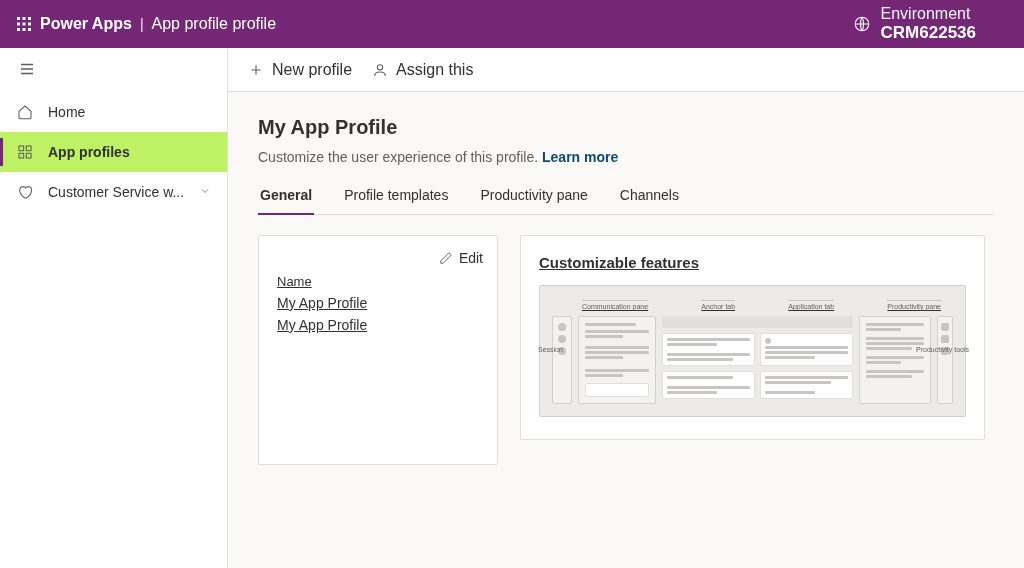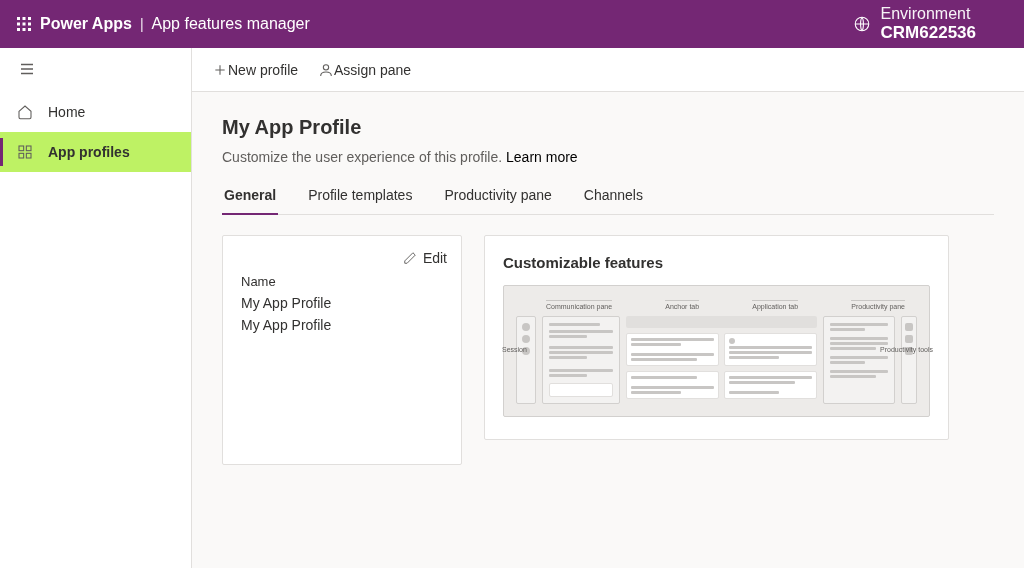"App features manager" span.brand-sub { text: features manager -> profile profile }
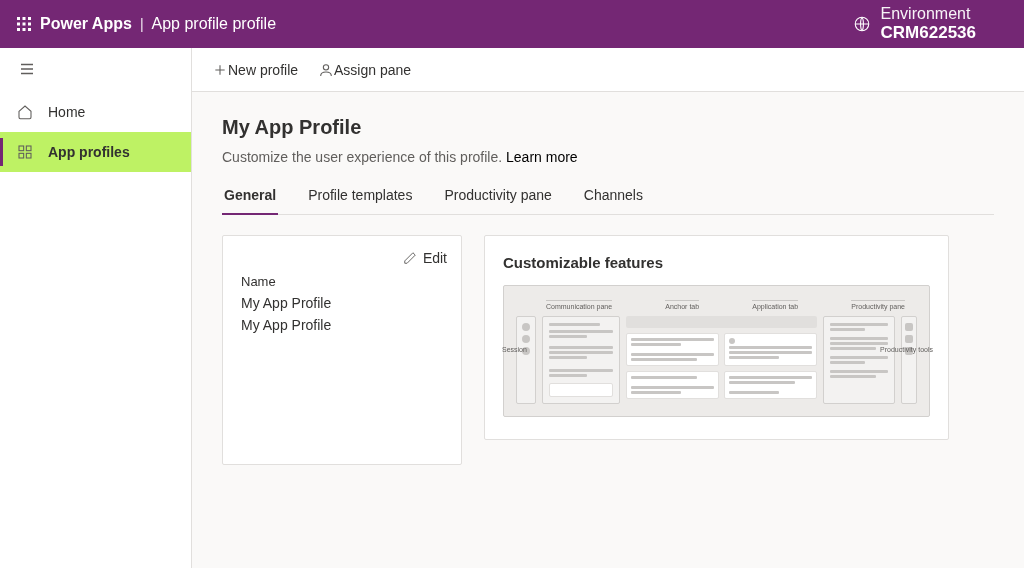"New profile" .cmd { font-size: 14px -> 16px; gap: 0 -> 8px }
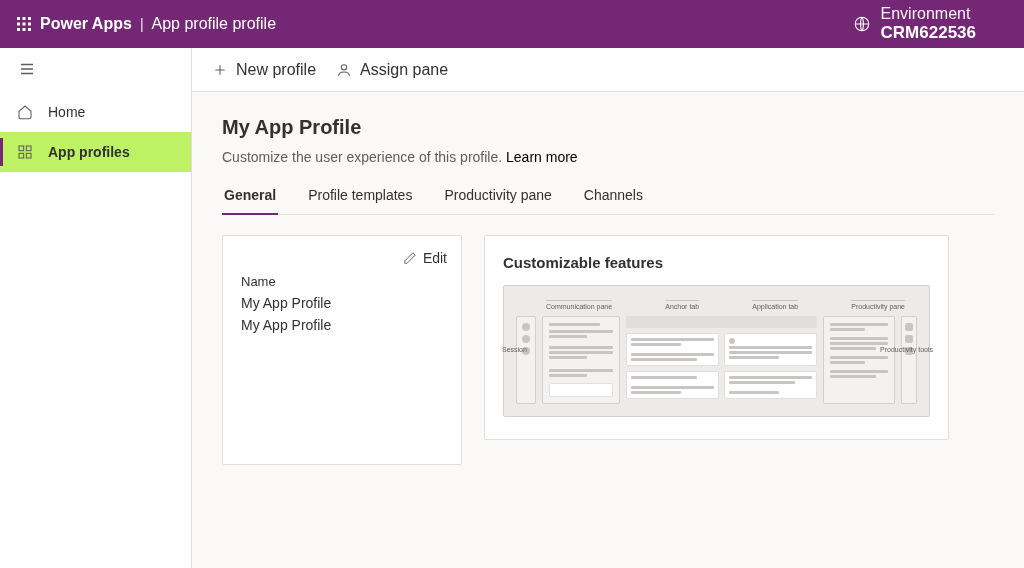"Assign pane" span { text: pane -> this }
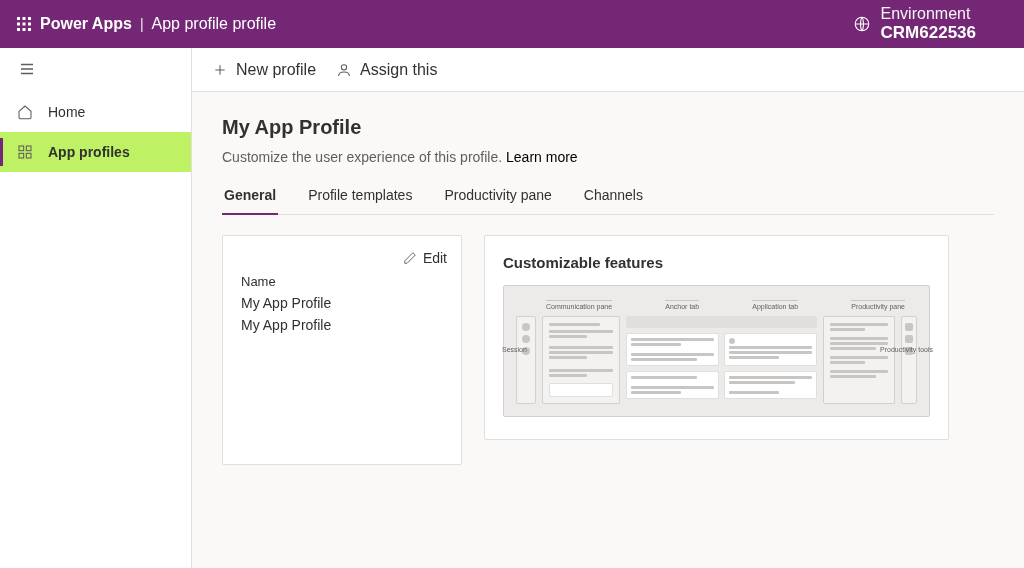"Home" .sidebar { width: 192px -> 228px }
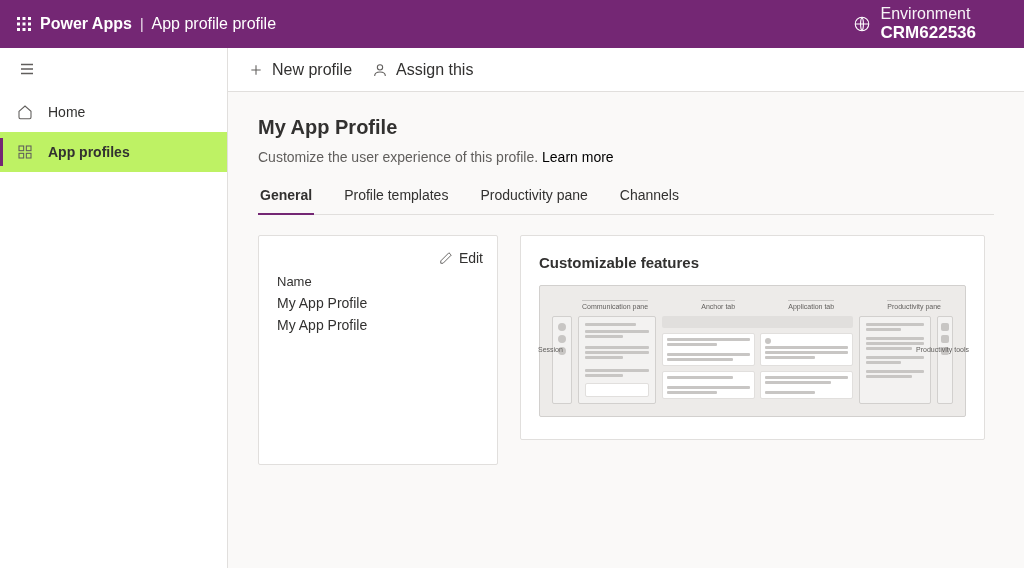"Learn more" .page-desc a { color: #000000 -> #0c4a6e; font-weight: none -> bold }
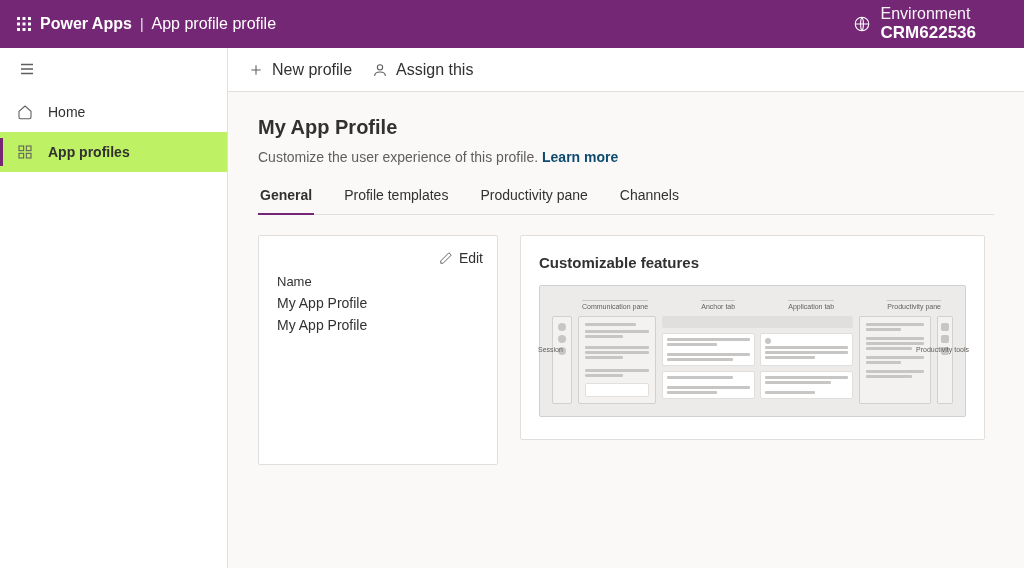"Customer Service w..." div.nav-item { html: none -> <div> <span> <svg> <path></path> </svg> </span> <span>Customer Service w...</span> <span><svg> <path></path> </svg></span> </div> }
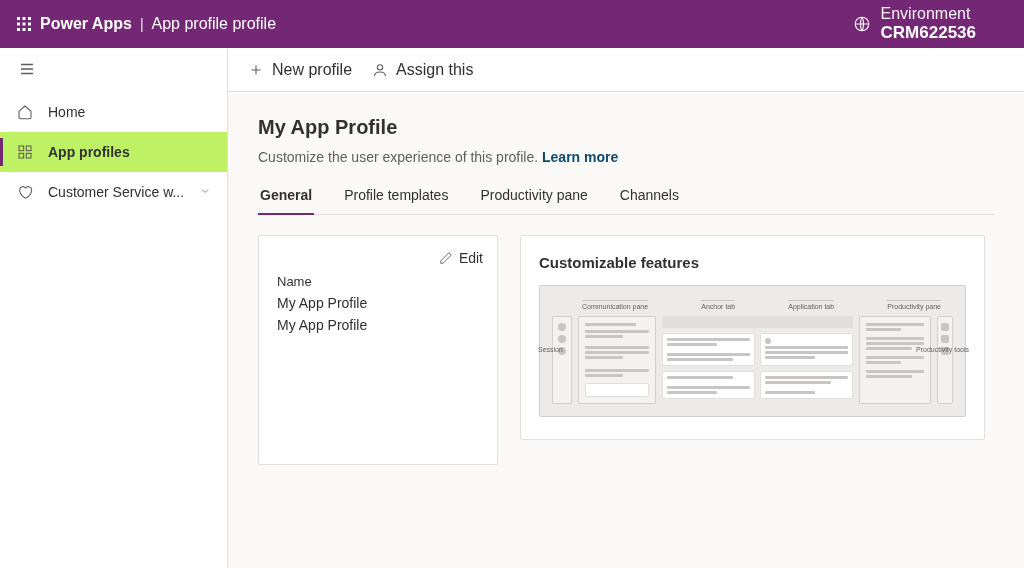"Edit" .cards { text-decoration: none -> underline }
